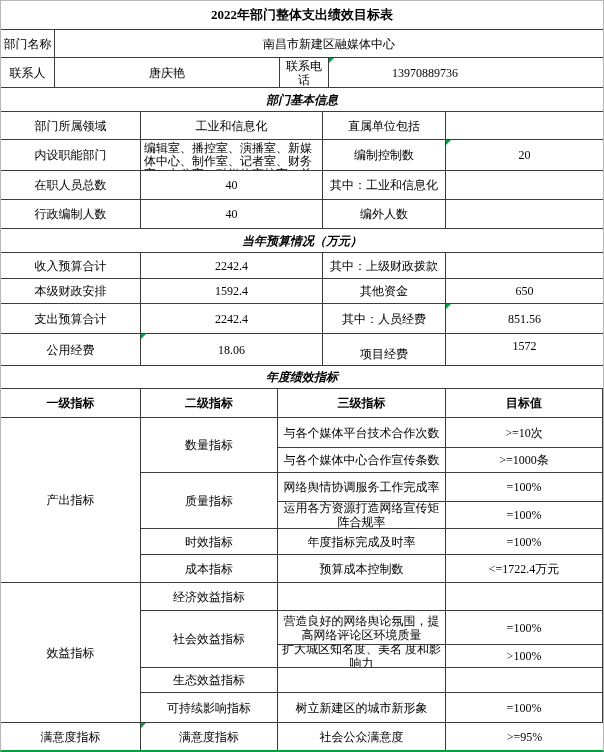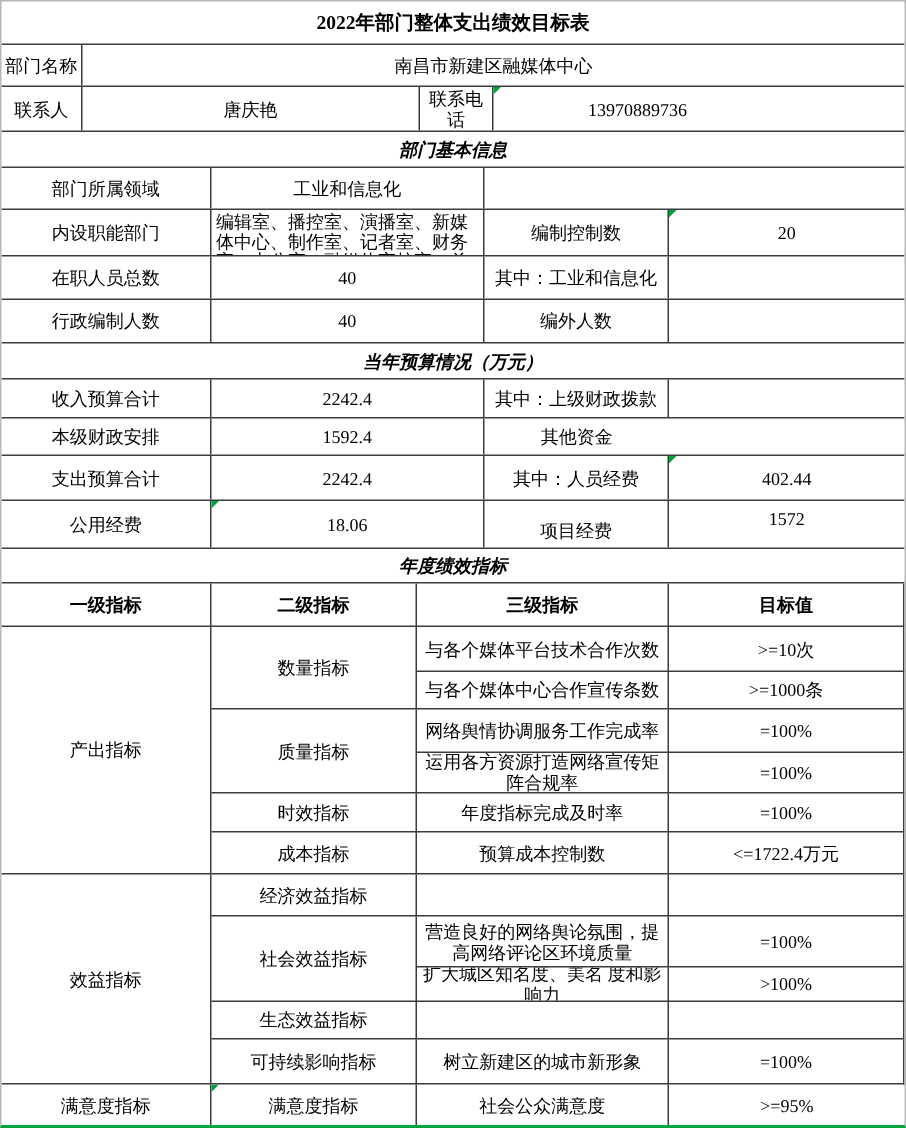"直属单位包括" div.cell { html: none -> <div>直属单位包括</div> }
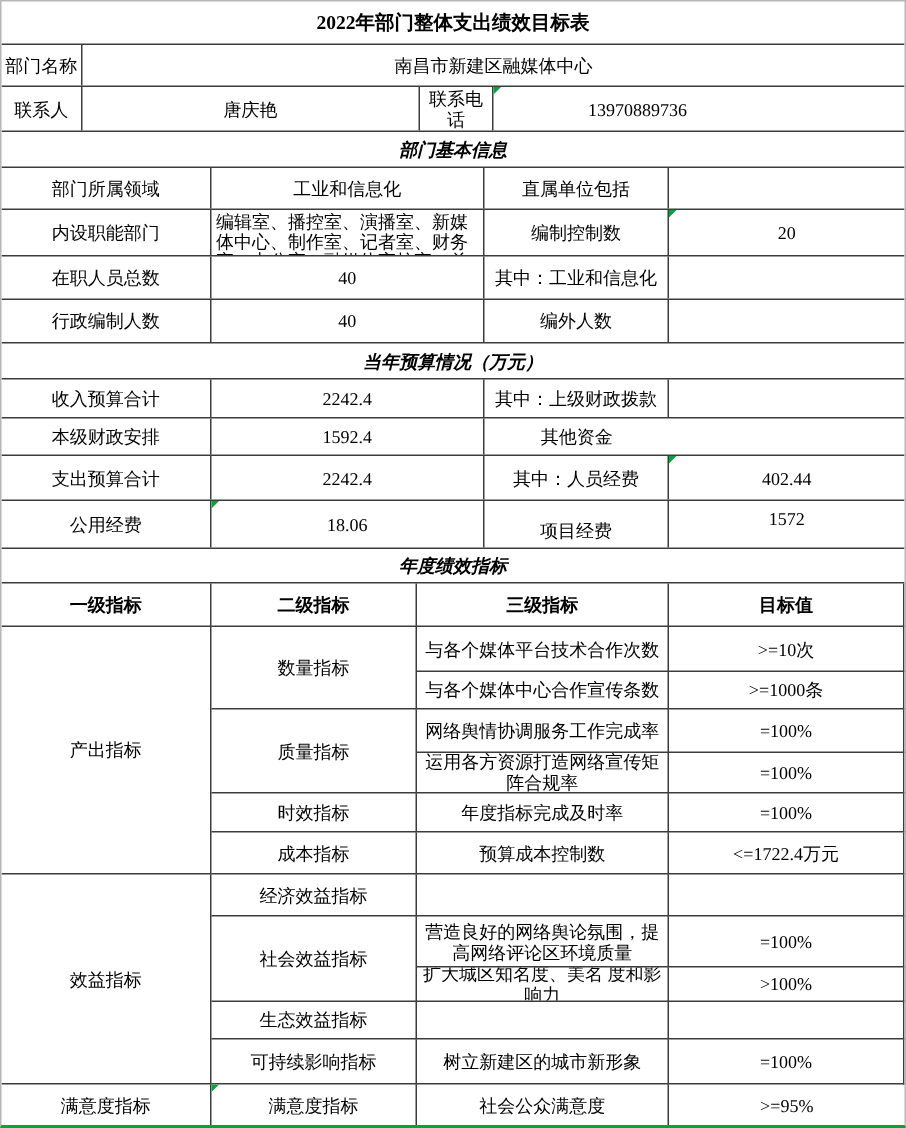"650" div.cell { html: none -> <div>650</div> }
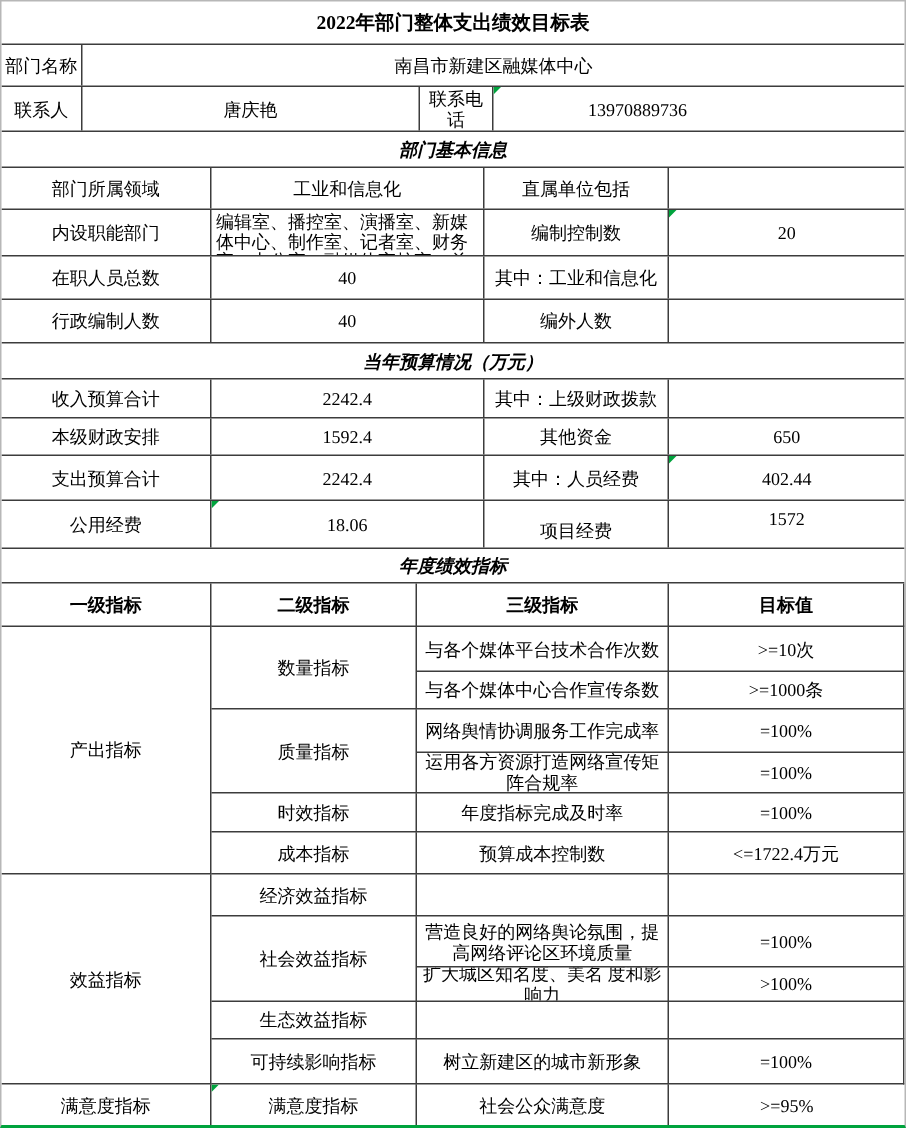"402.44" span { text: 402.44 -> 851.56 }
